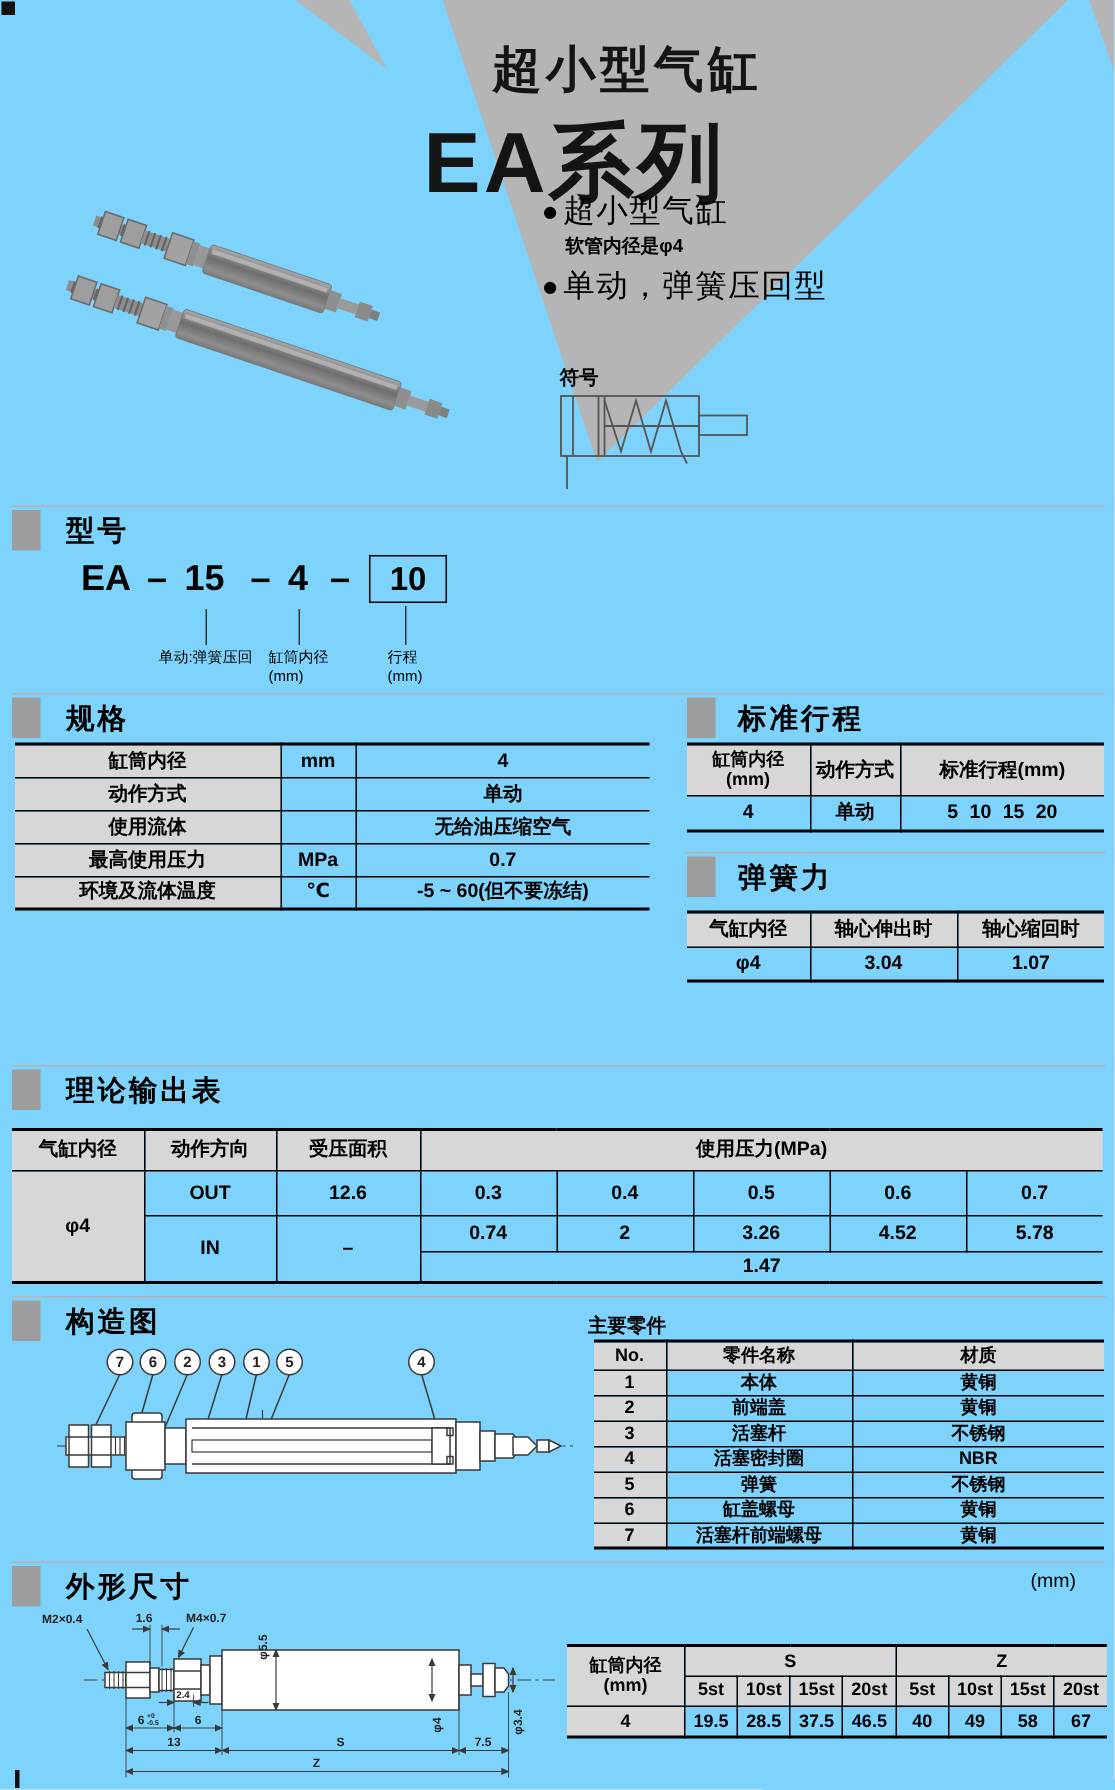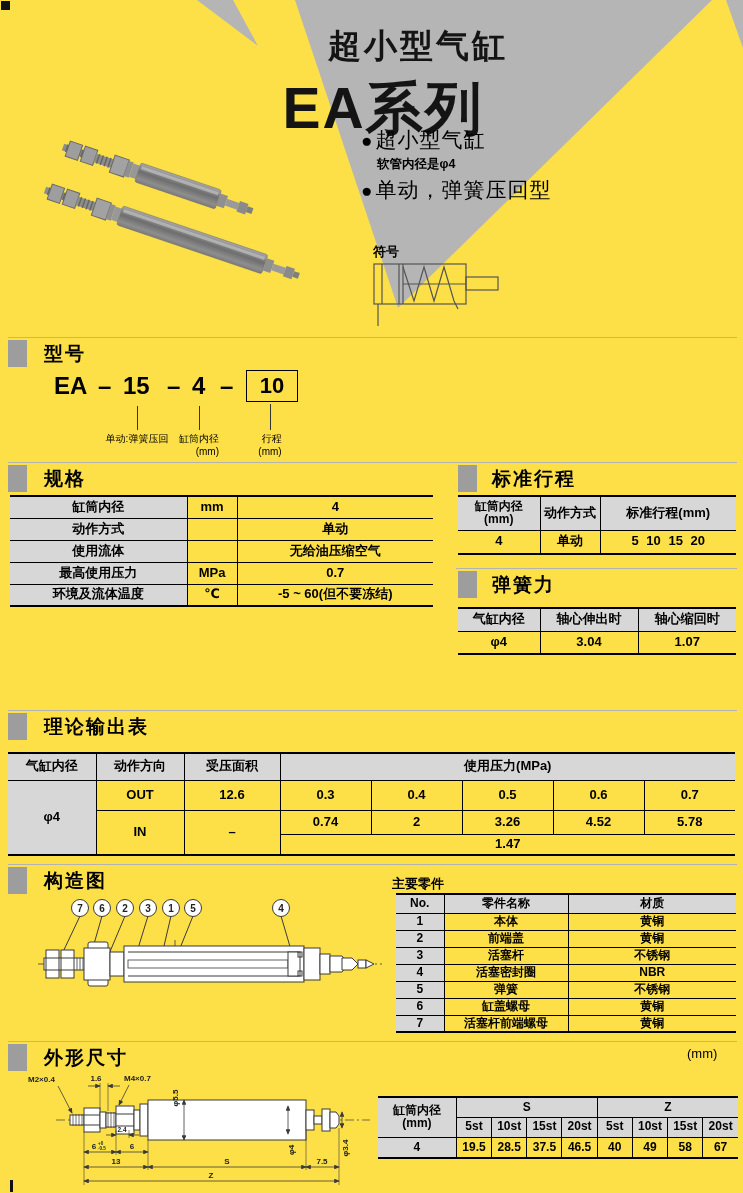"超小型气缸" .page { background: #fde047 -> #7dd3fc }
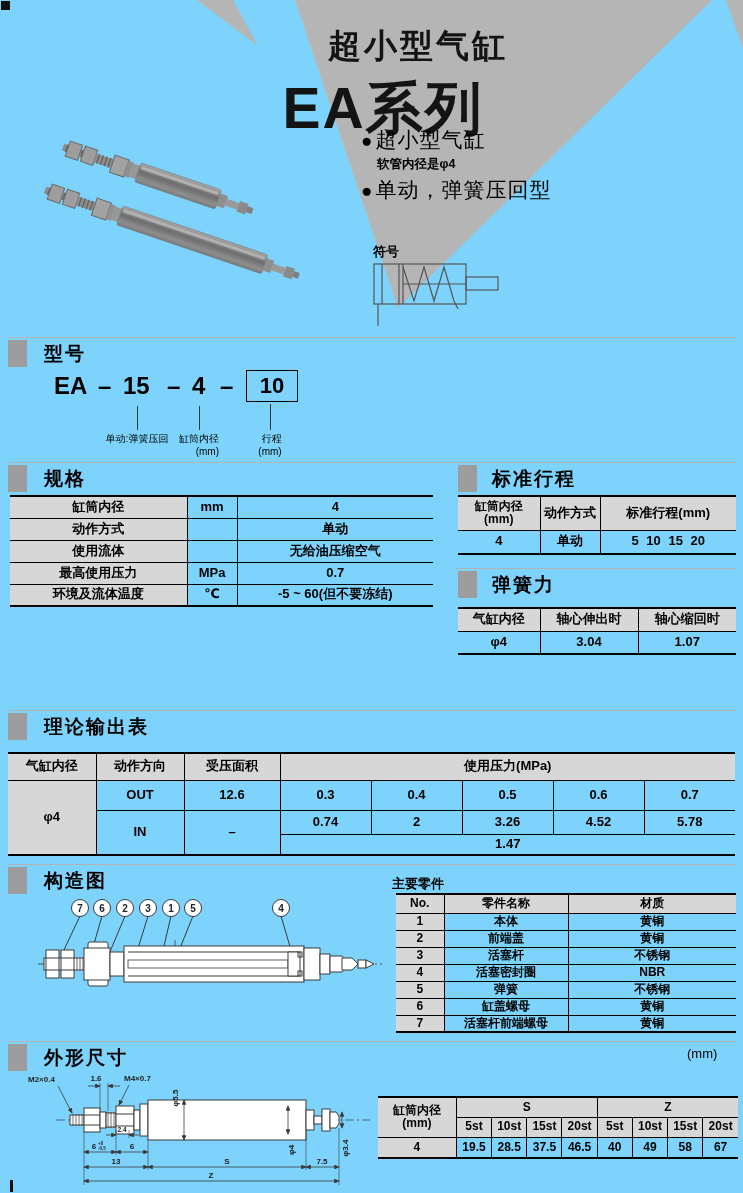"单动:弹簧压回" .codelabel { text-align: right -> left }
